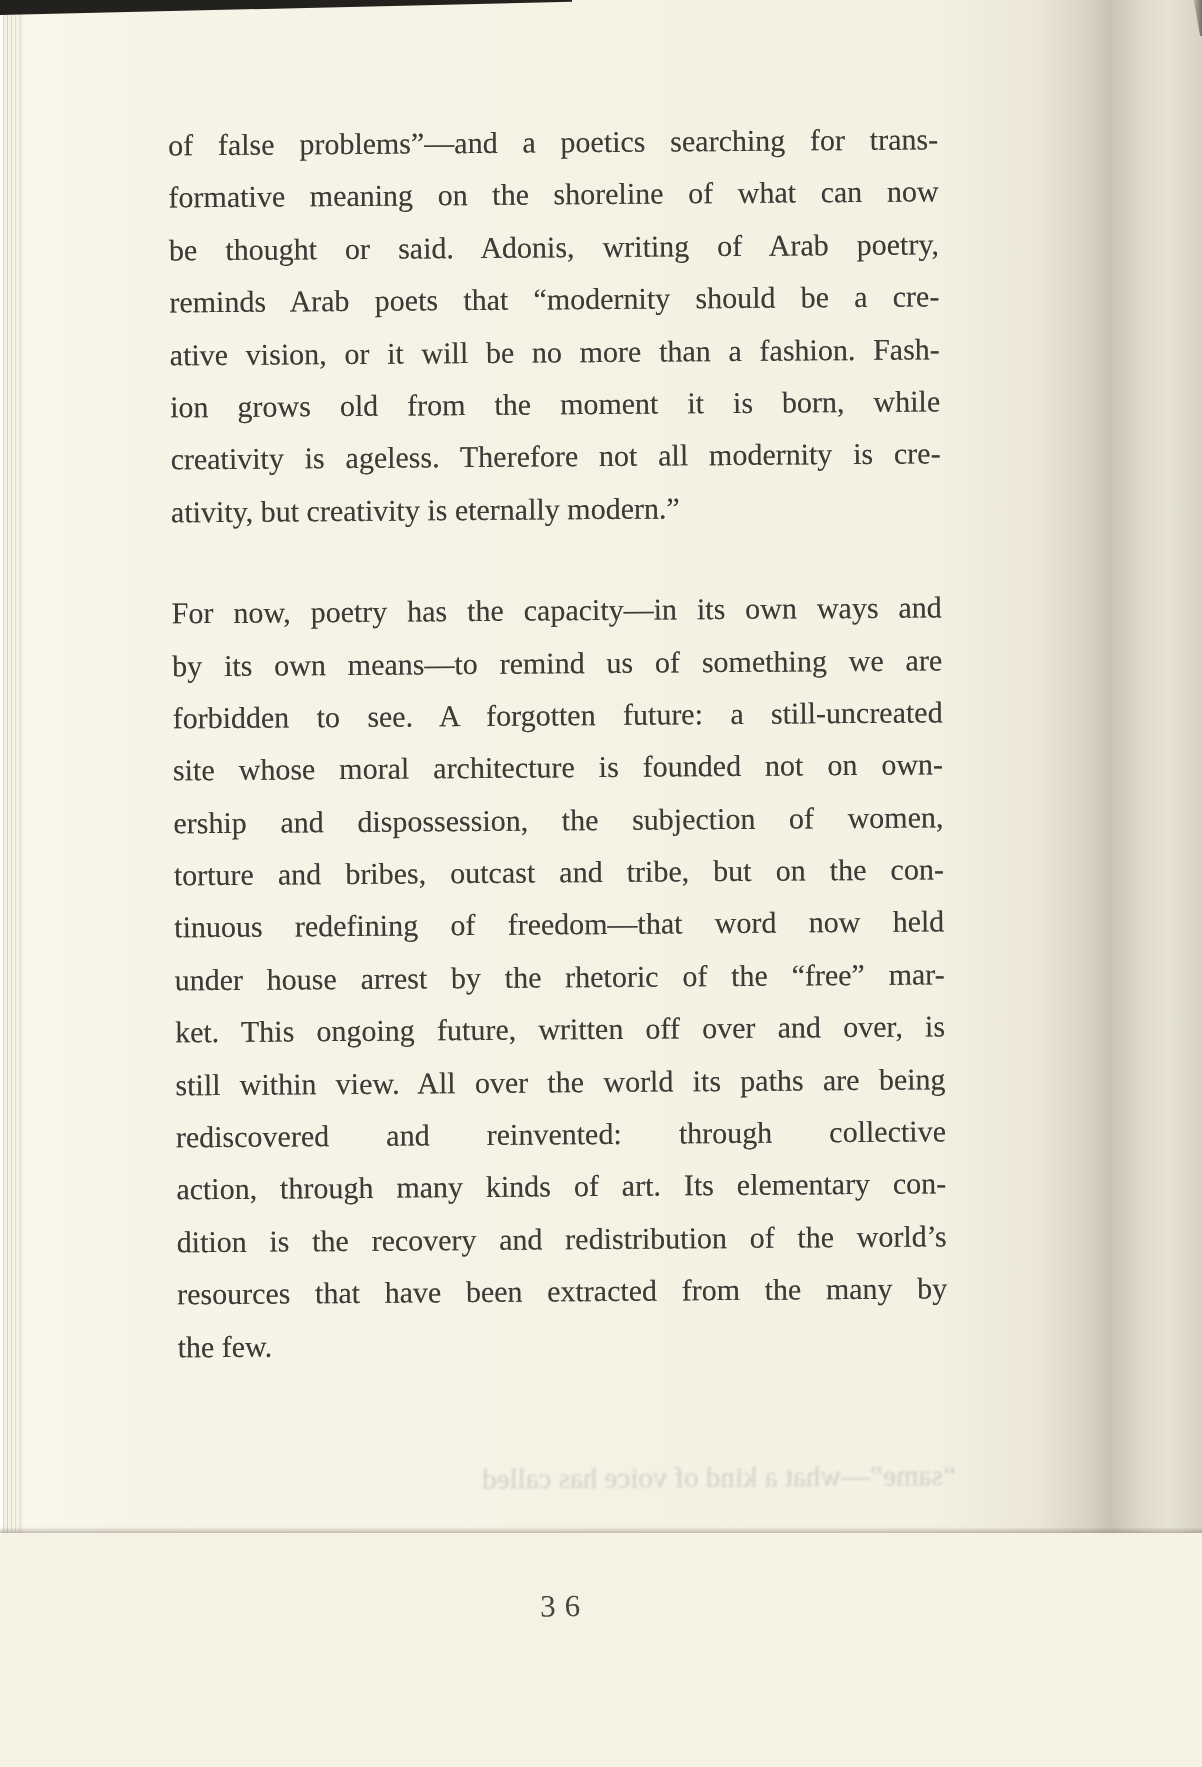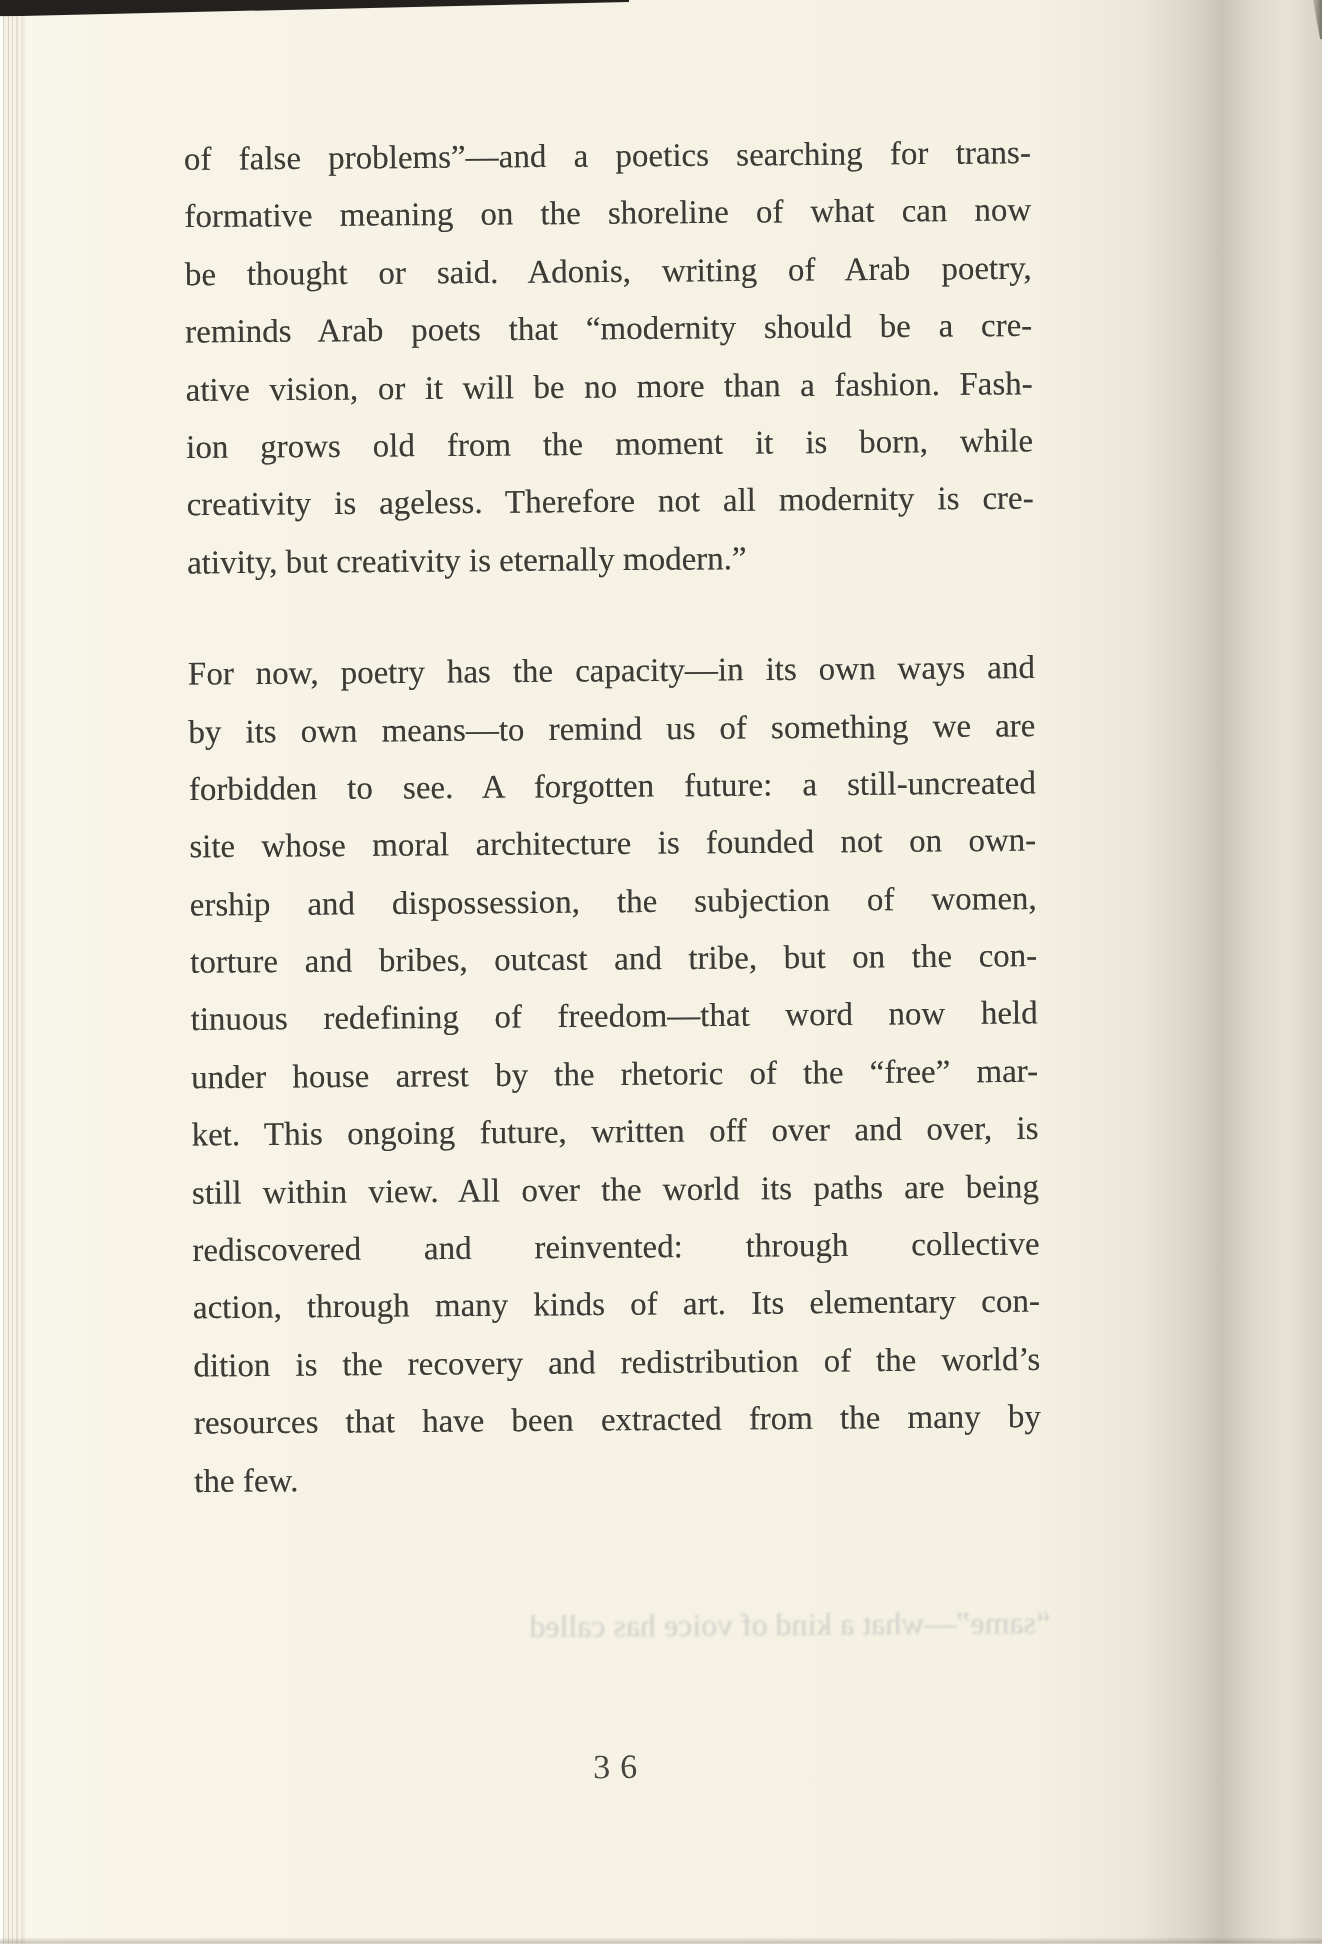"of false problems”—and a poetics" .scan { height: 1767px -> 1533px }
